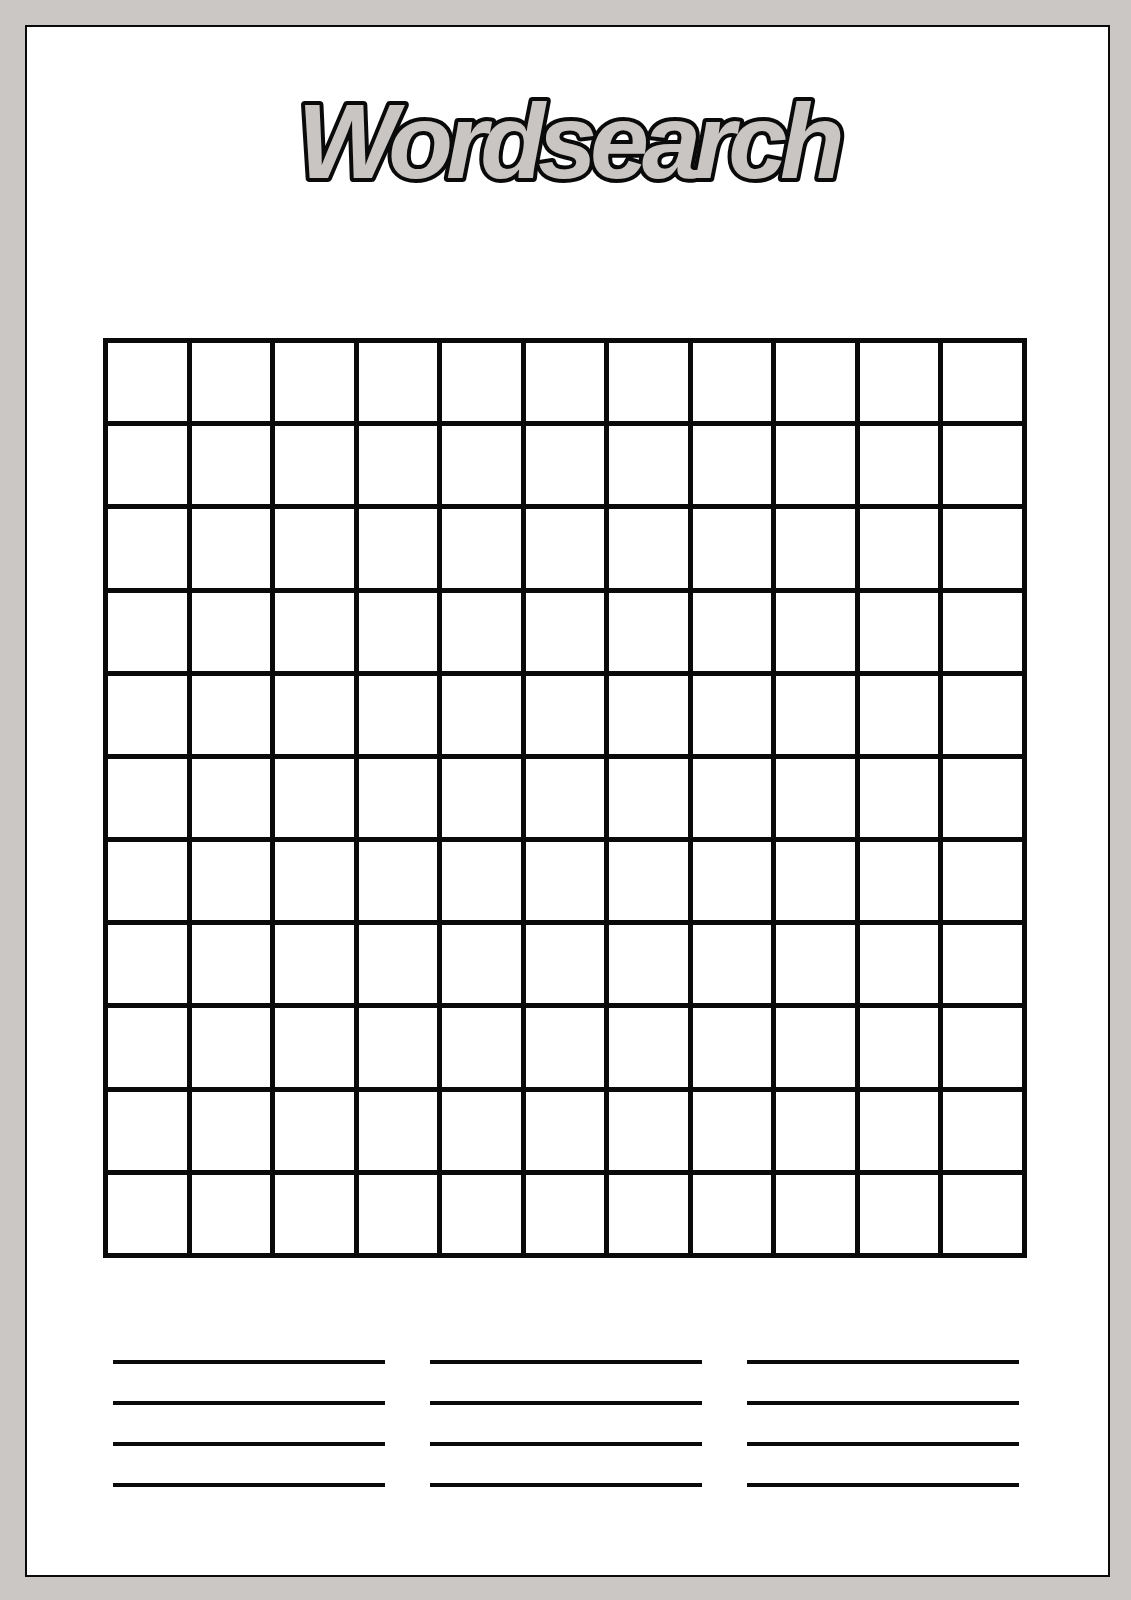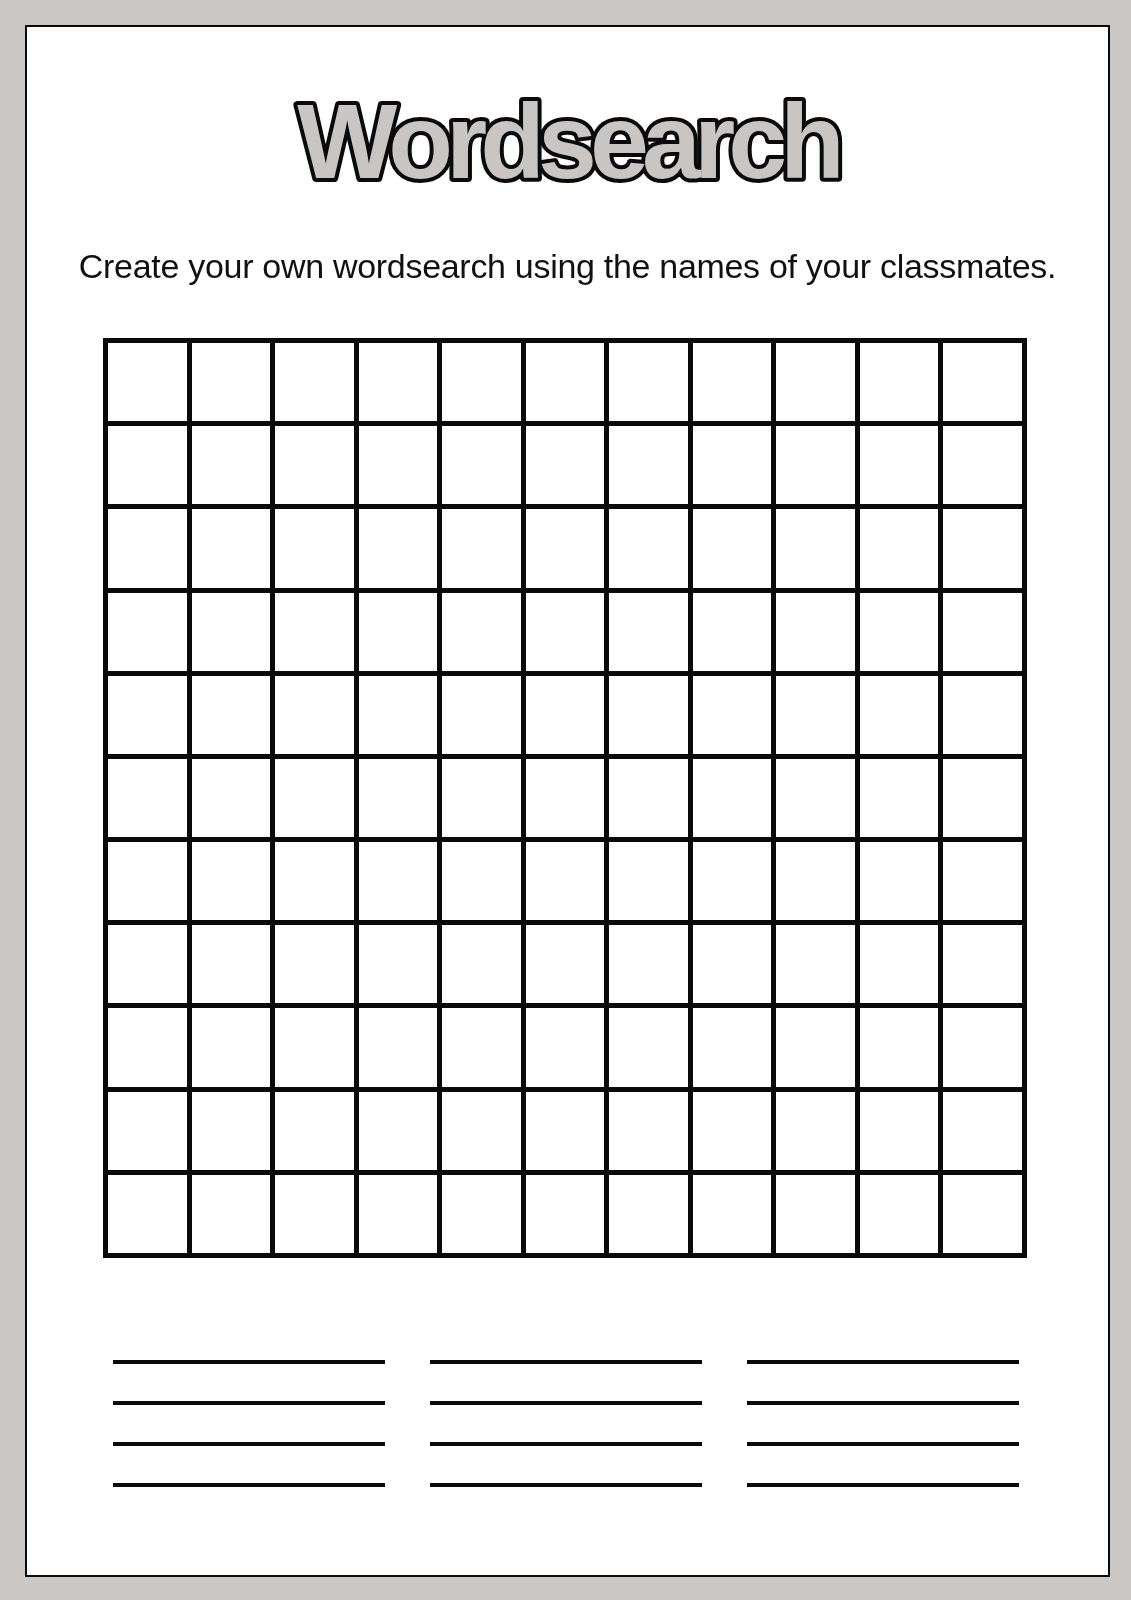"Wordsearch" .canvas { font-style: none -> italic }
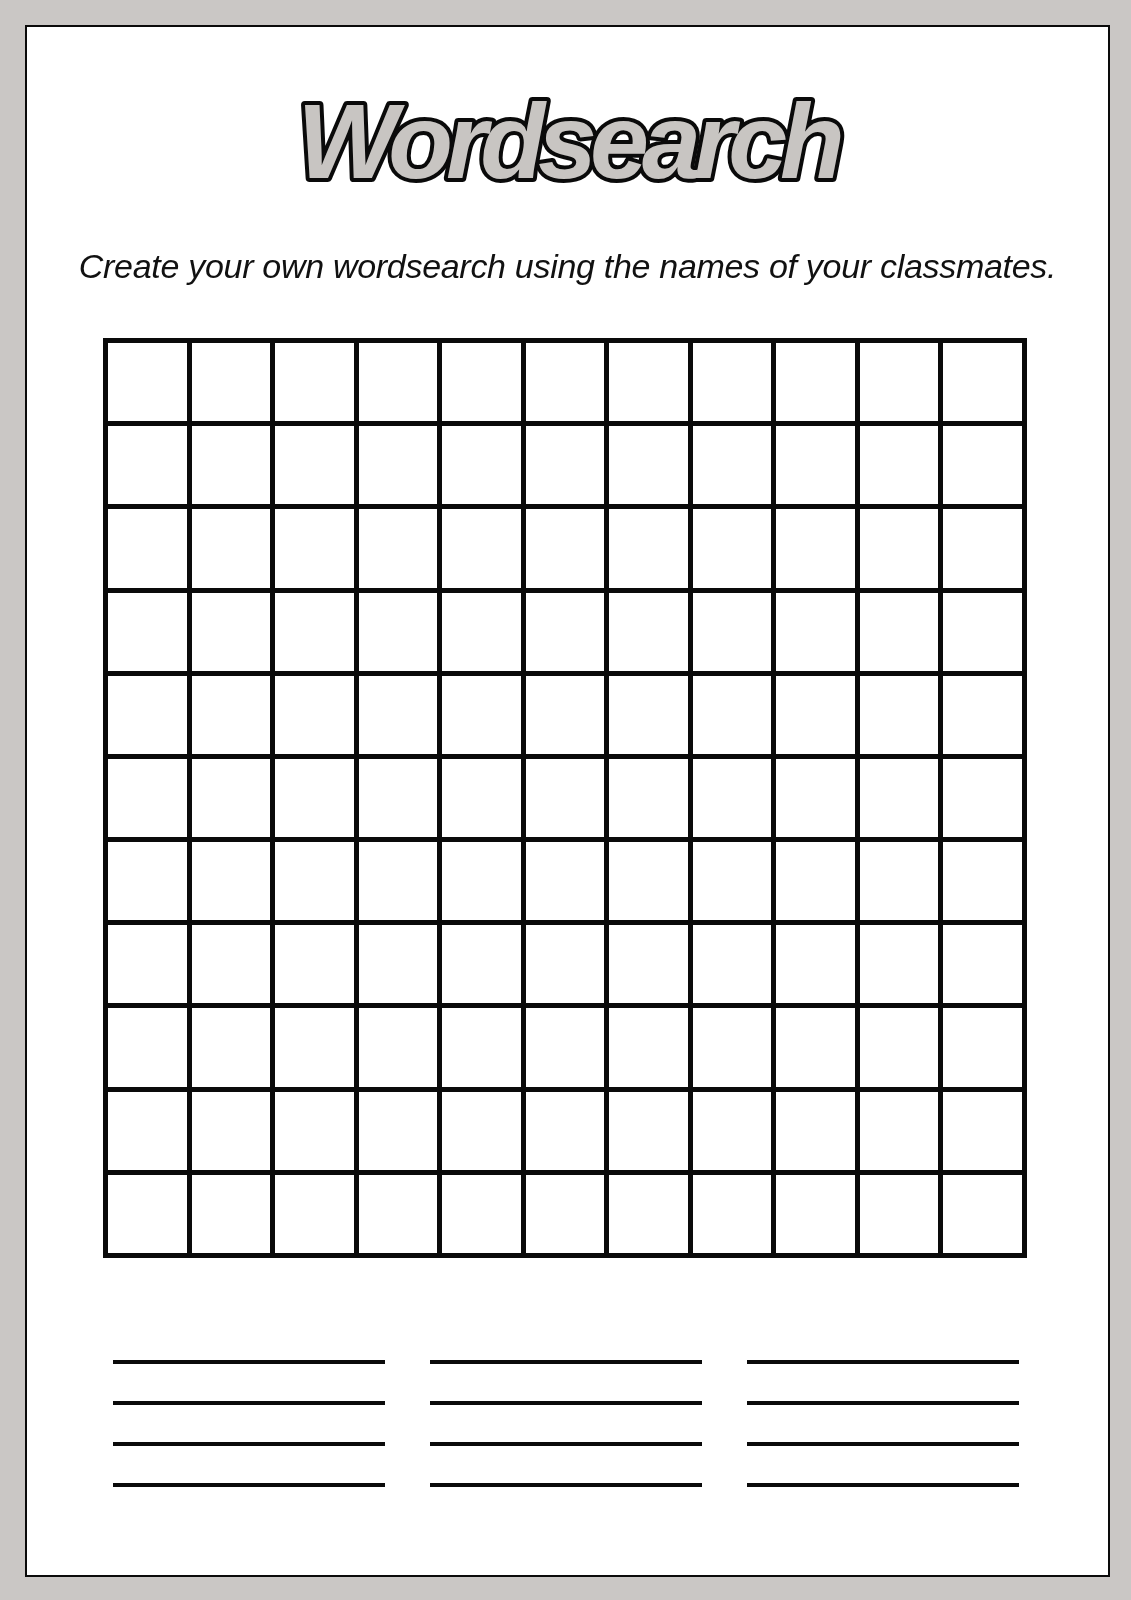"Create your own wordsearch using" div.instruction { html: <div>Create your own wordsearch using the names of your classmates.</div> -> none }
